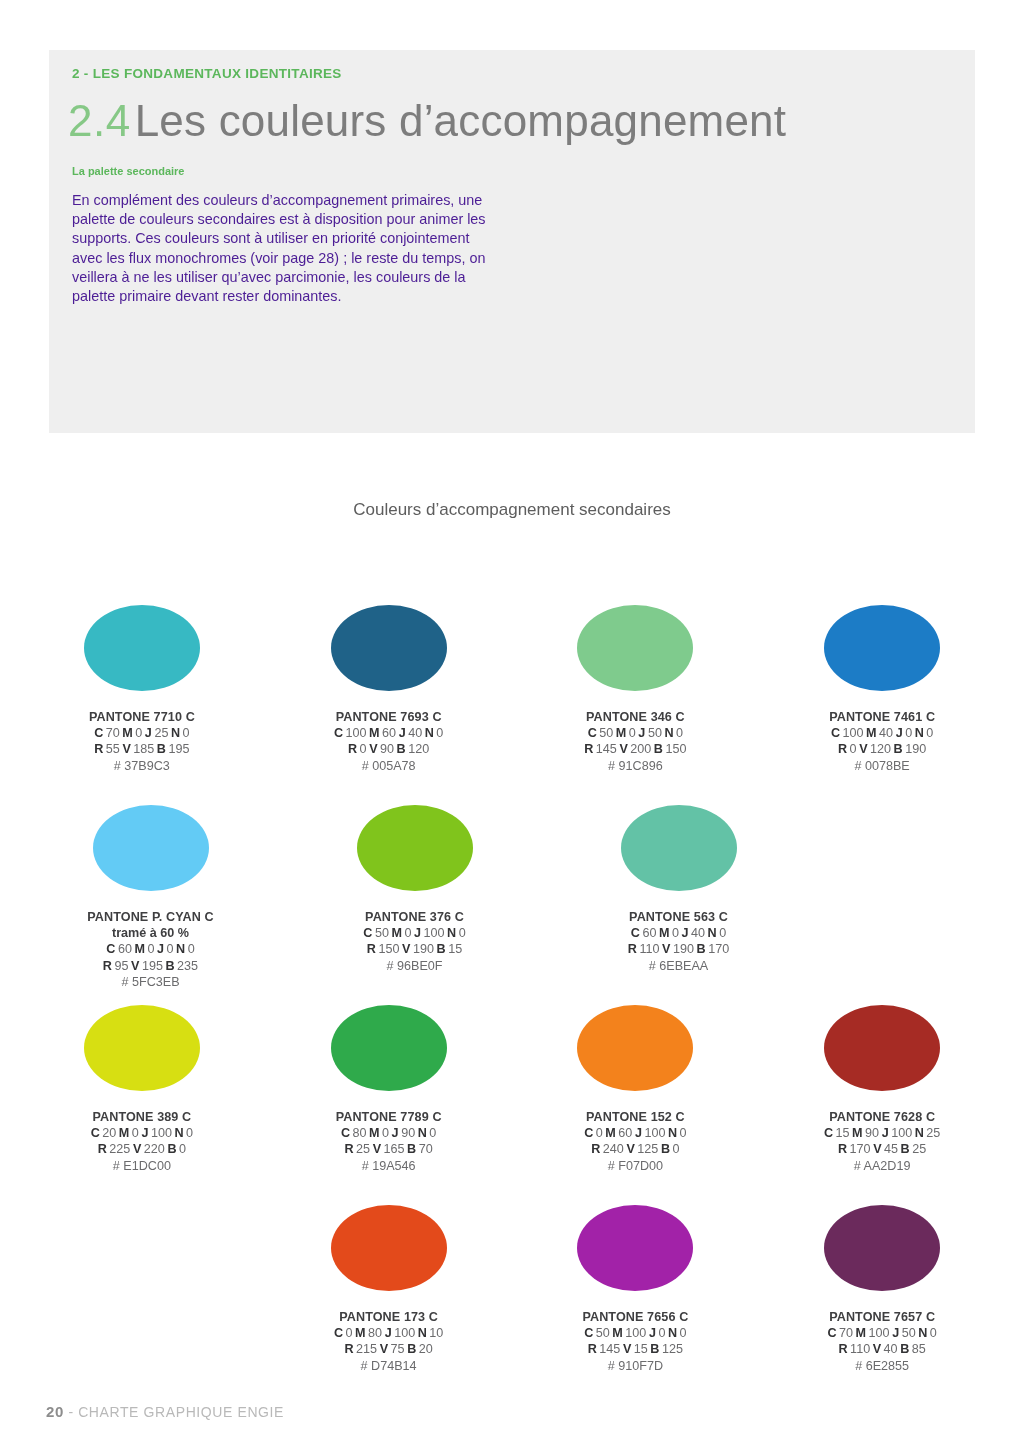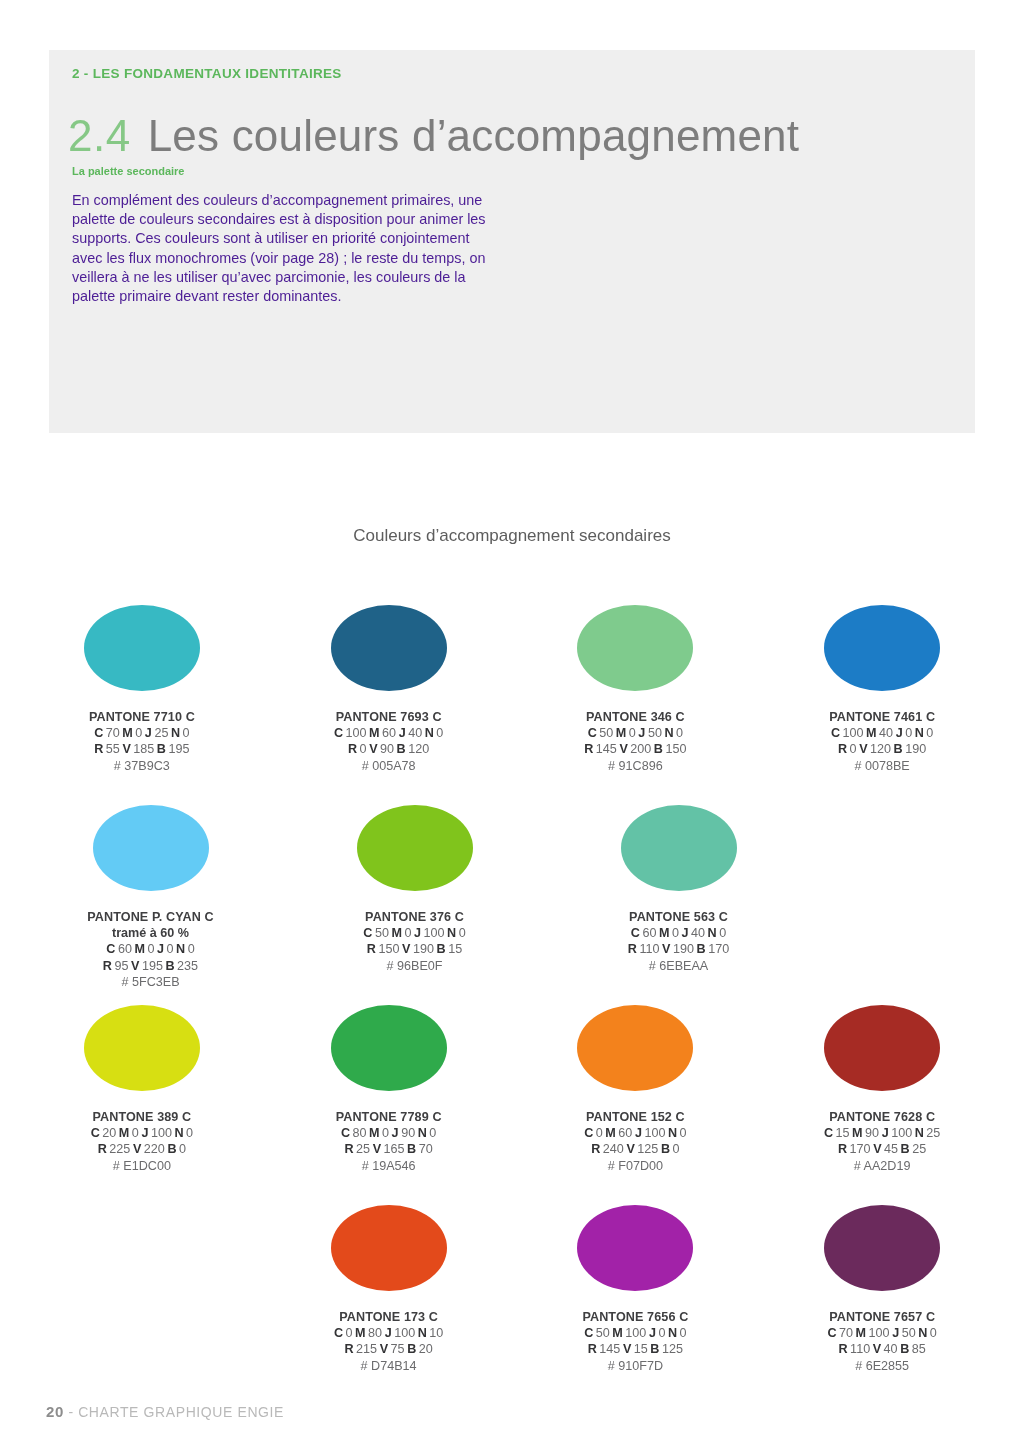"2.4" #title-row { top: 111px -> 96px }
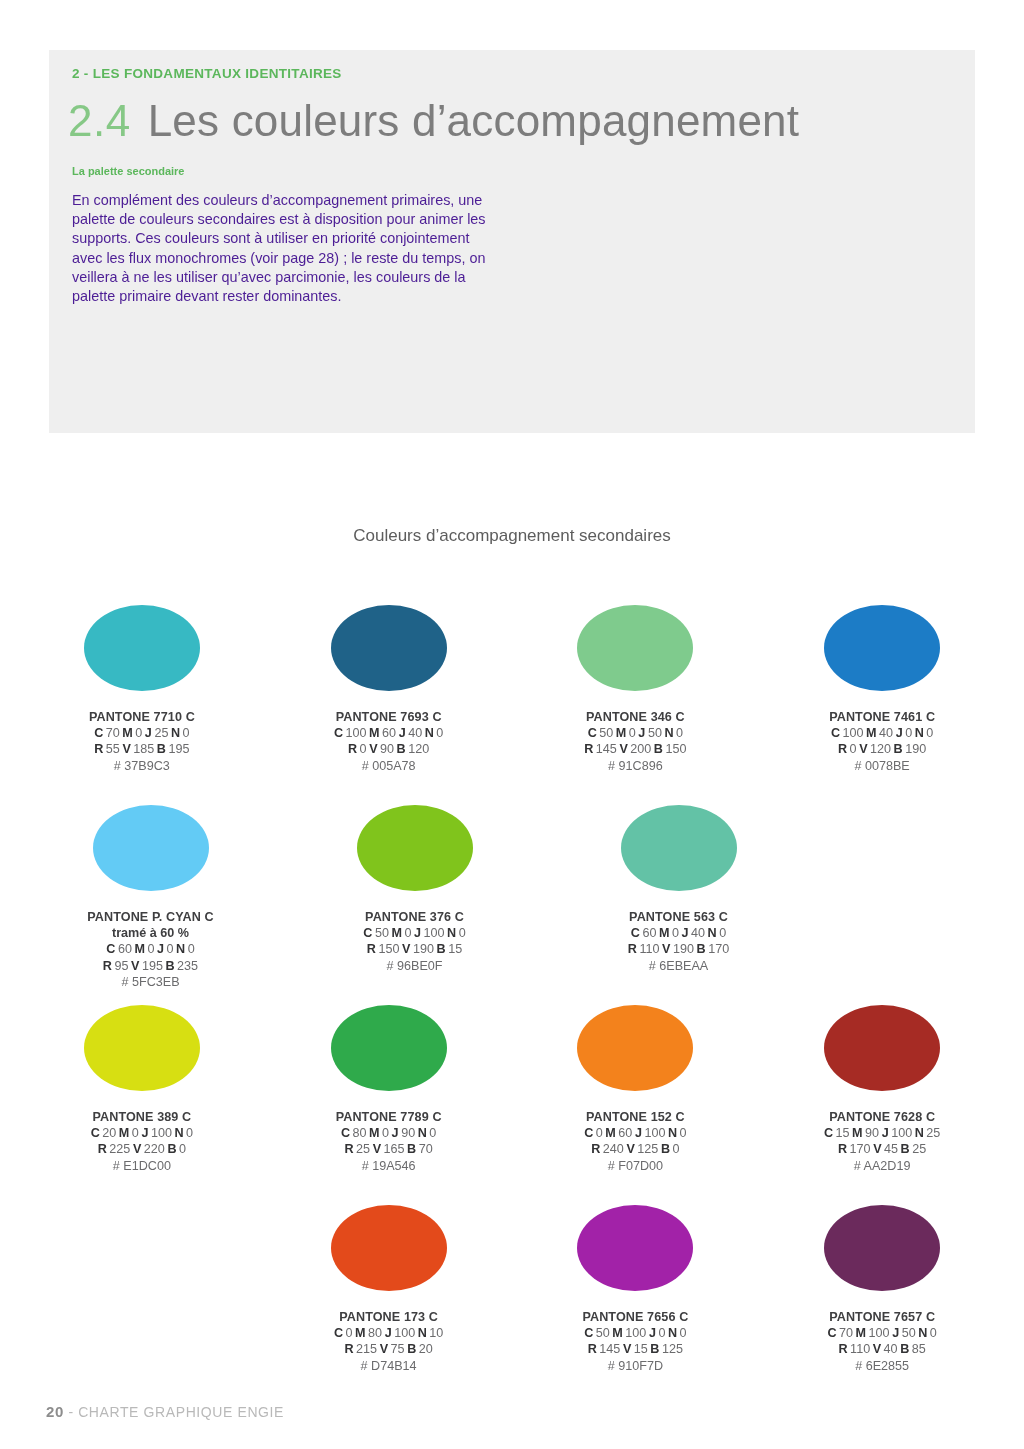"Les couleurs d’accompagnement" #title-text { margin-left: 17px -> 4px }
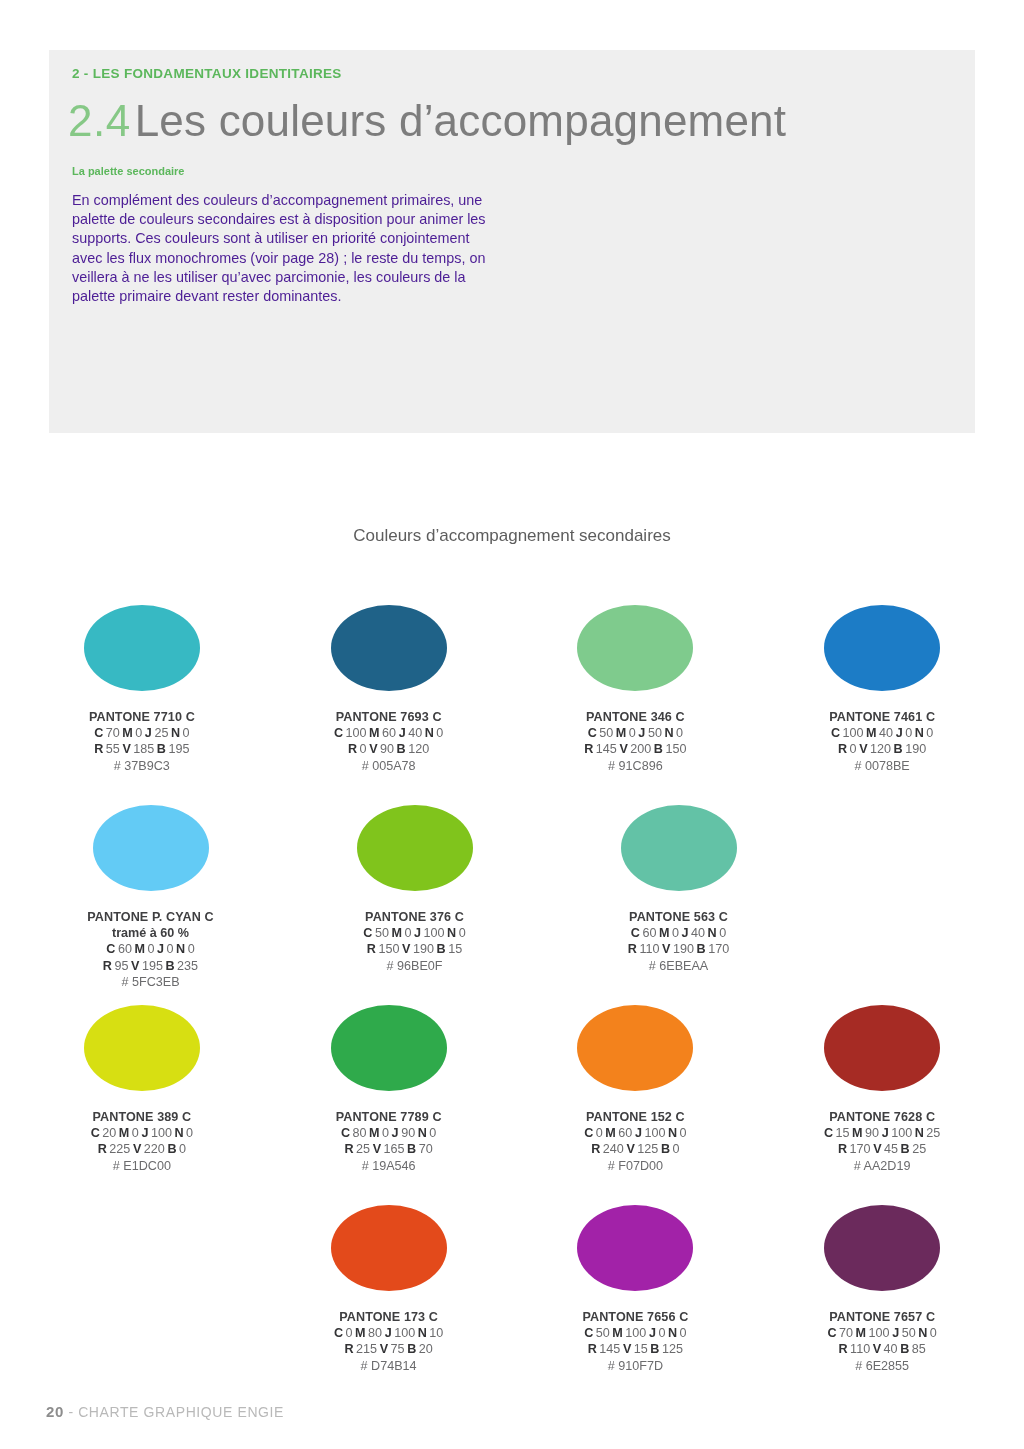"Couleurs d’accompagnement secondaires" #palette-title { top: 526px -> 500px }
